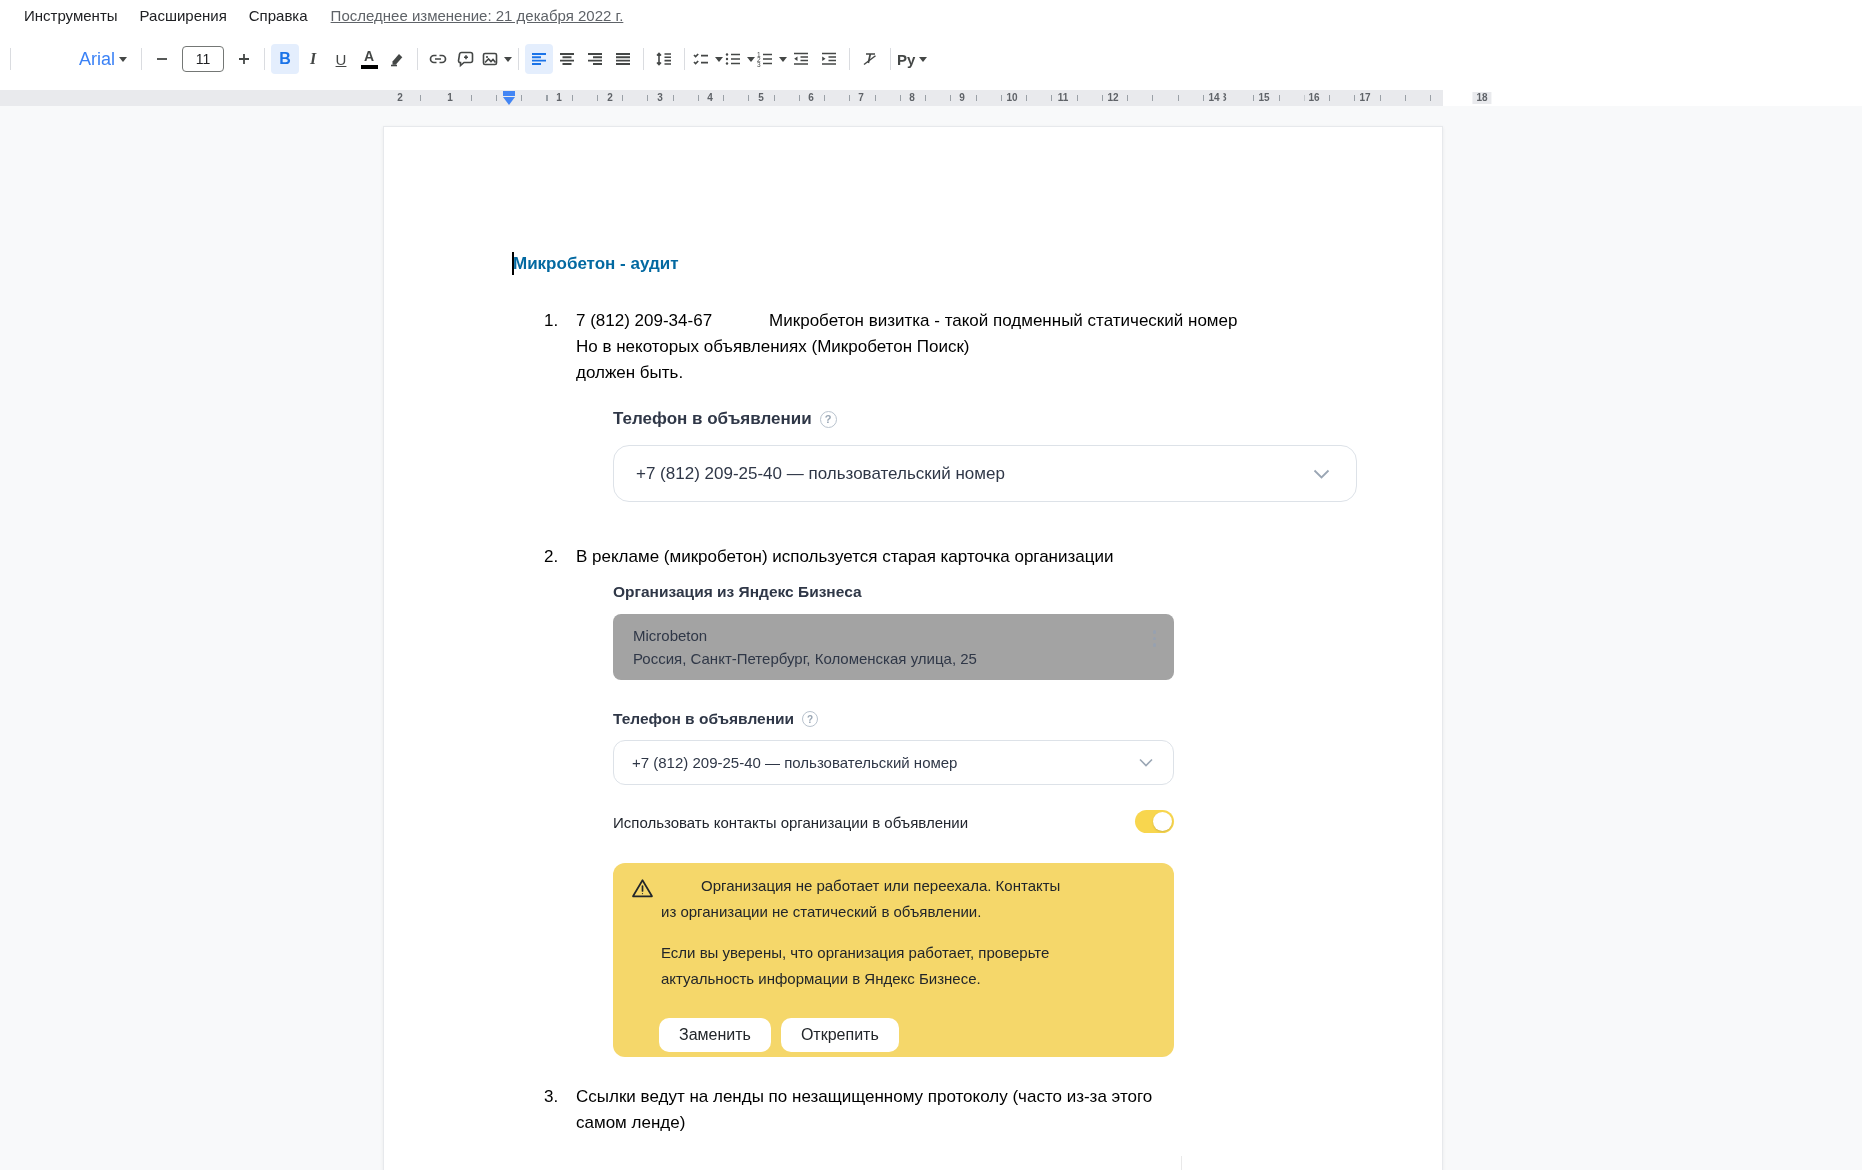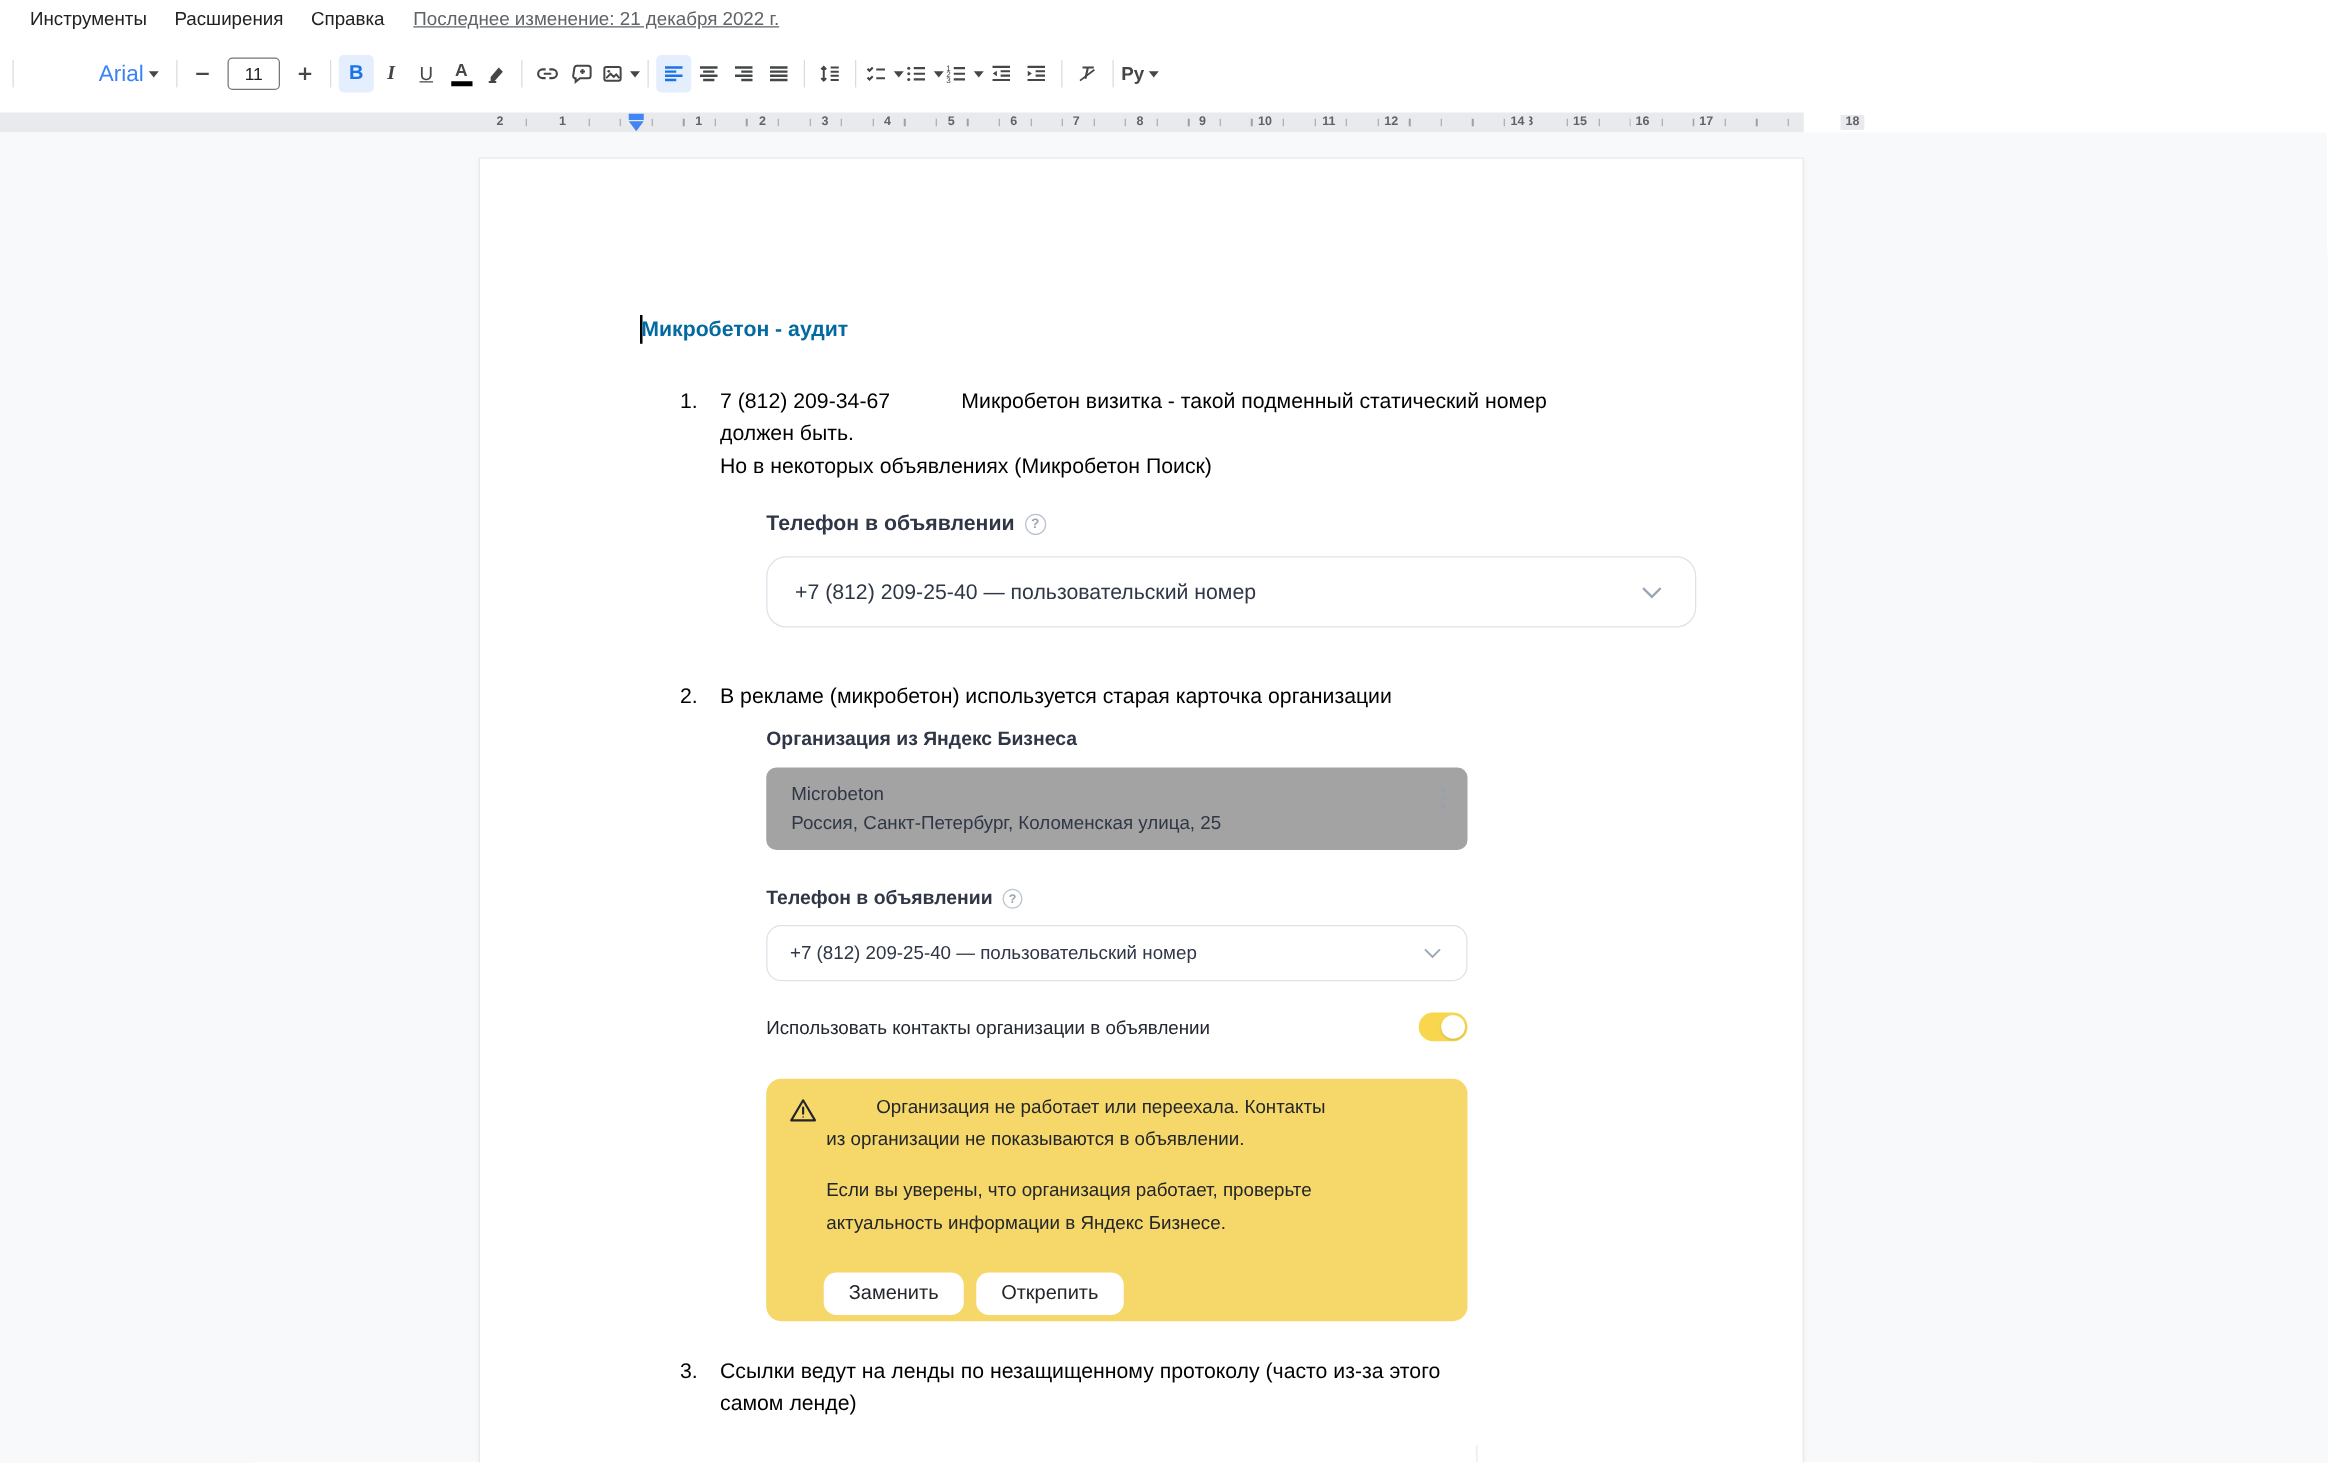"должен быть." div.doc-line { order: before "Но в некоторых объявлениях (Микробетон" -> after "Но в некоторых объявлениях (Микробетон" }
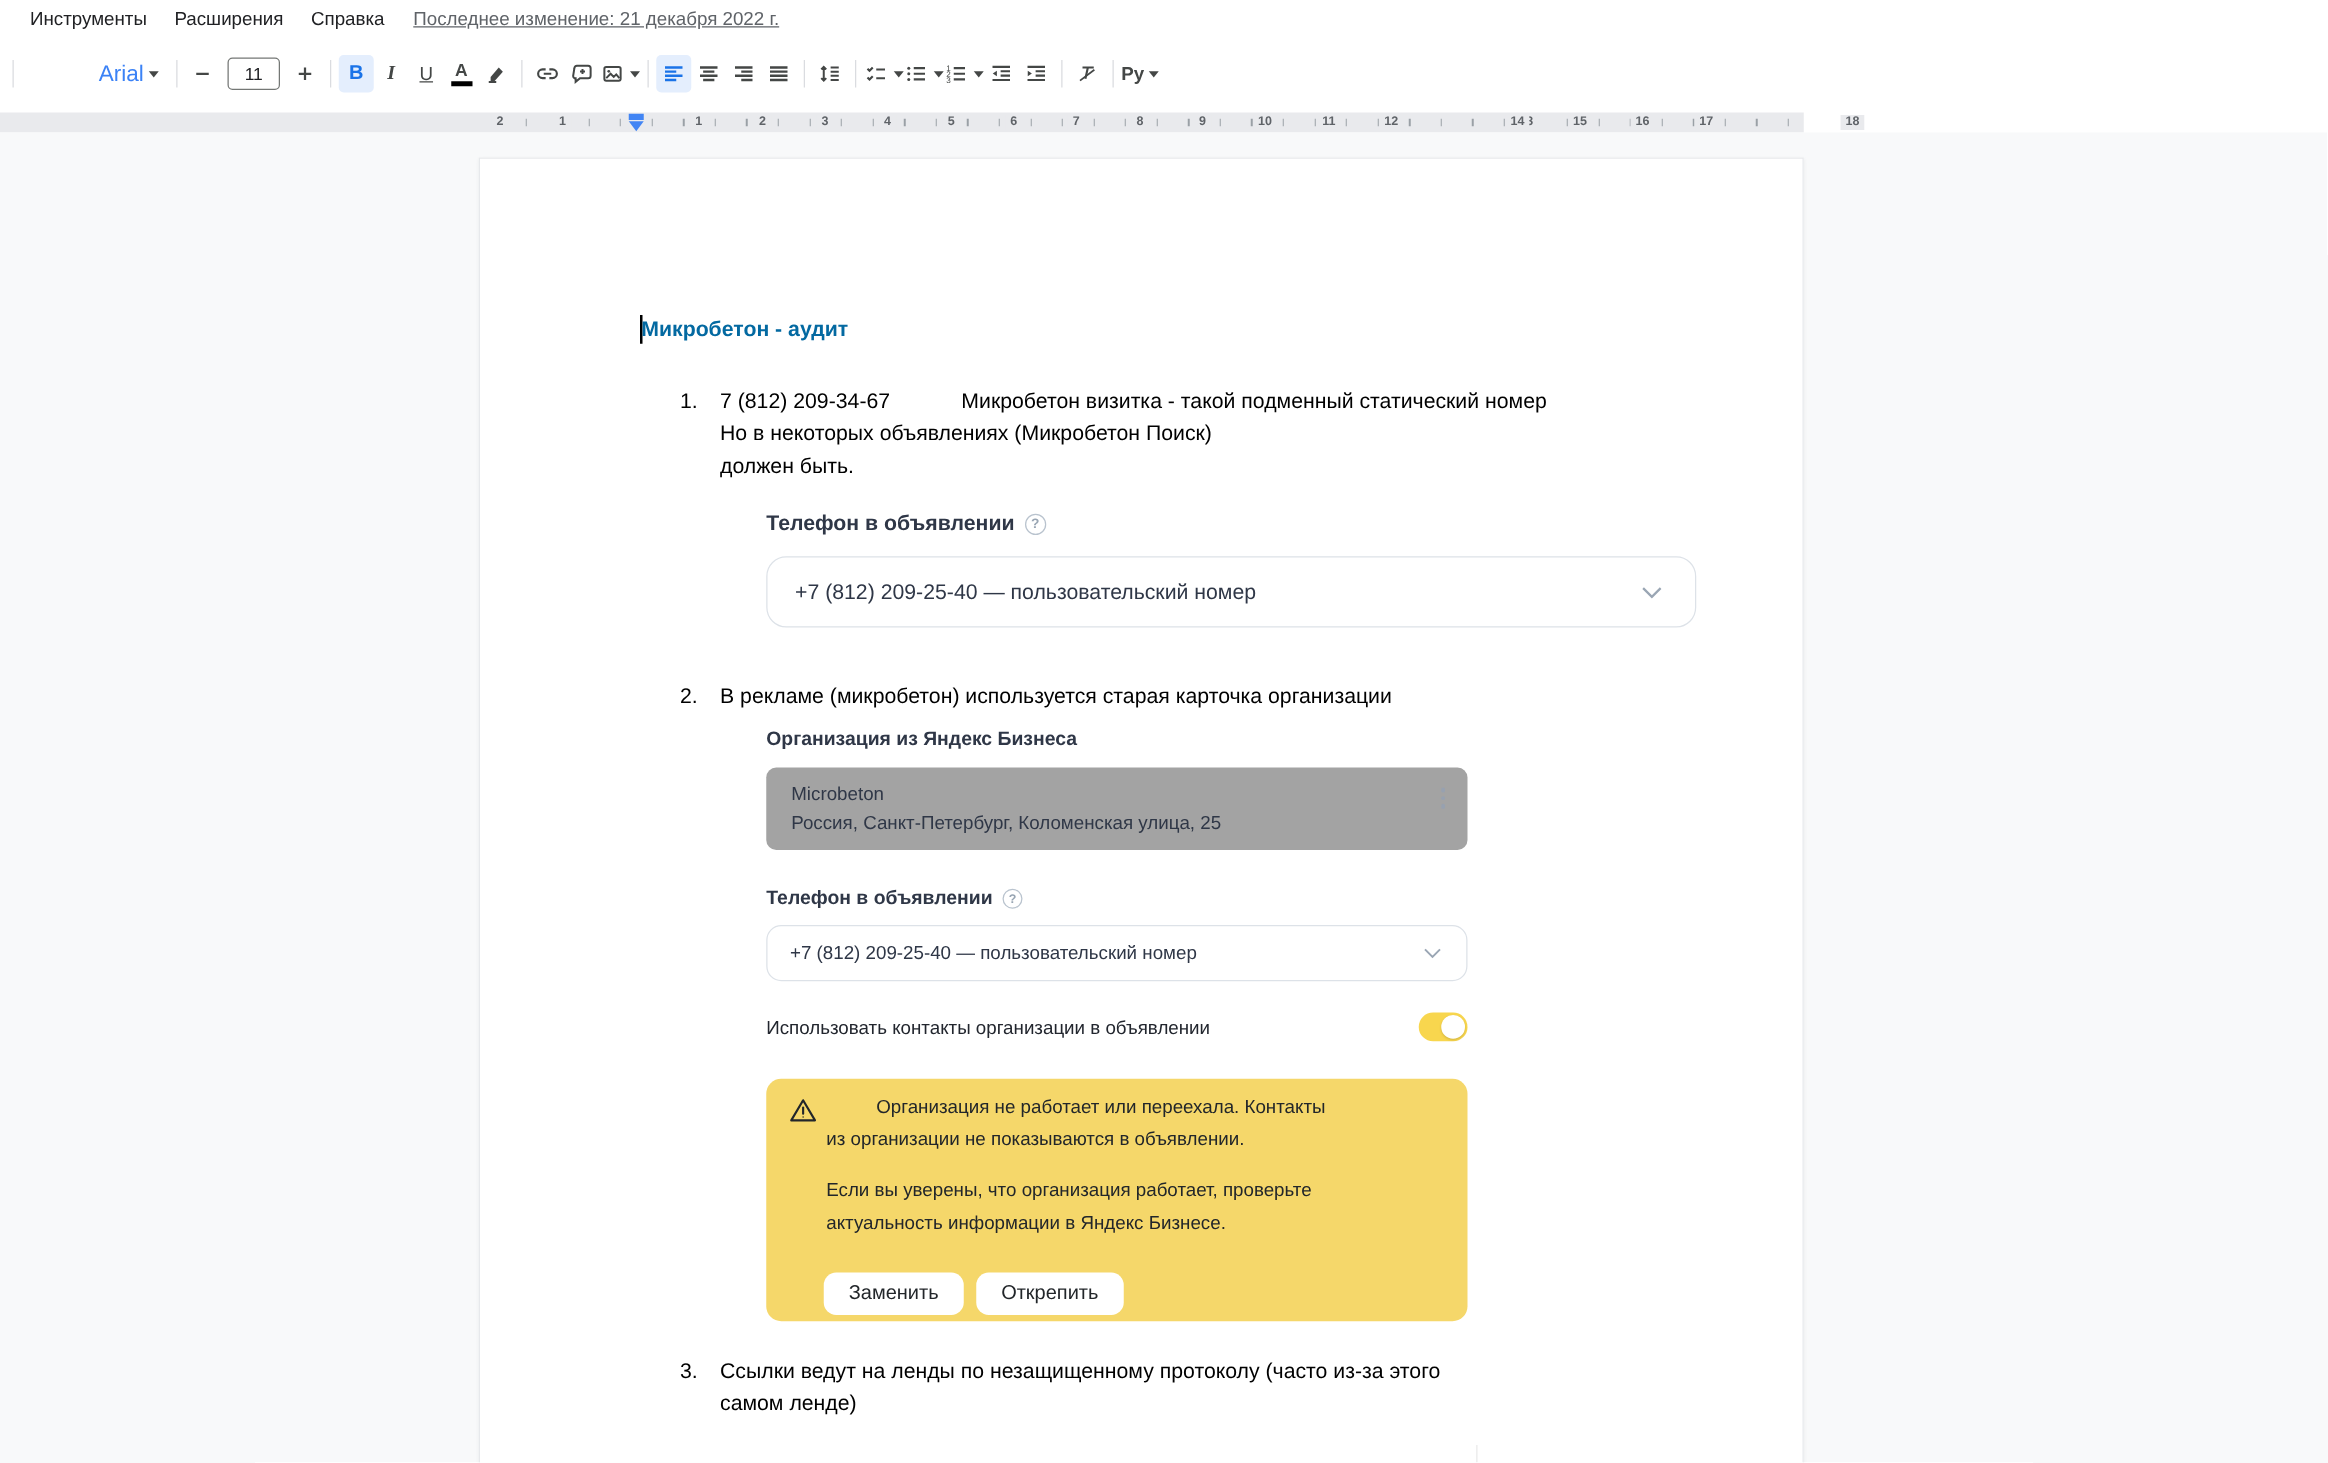"из организации не показываются в" div.warn-line { text: показываются -> статический }
